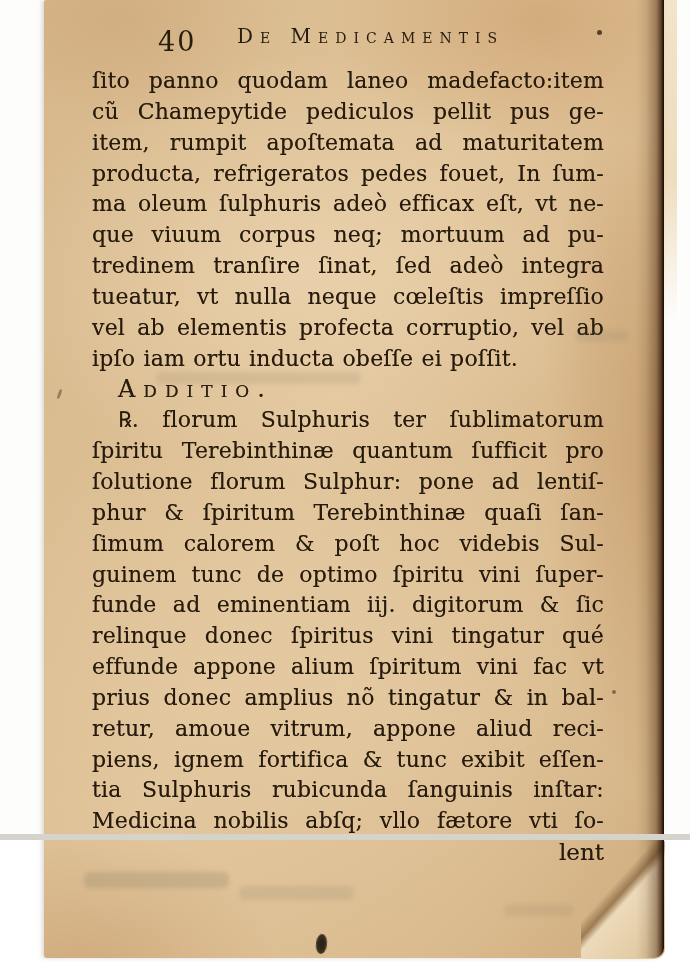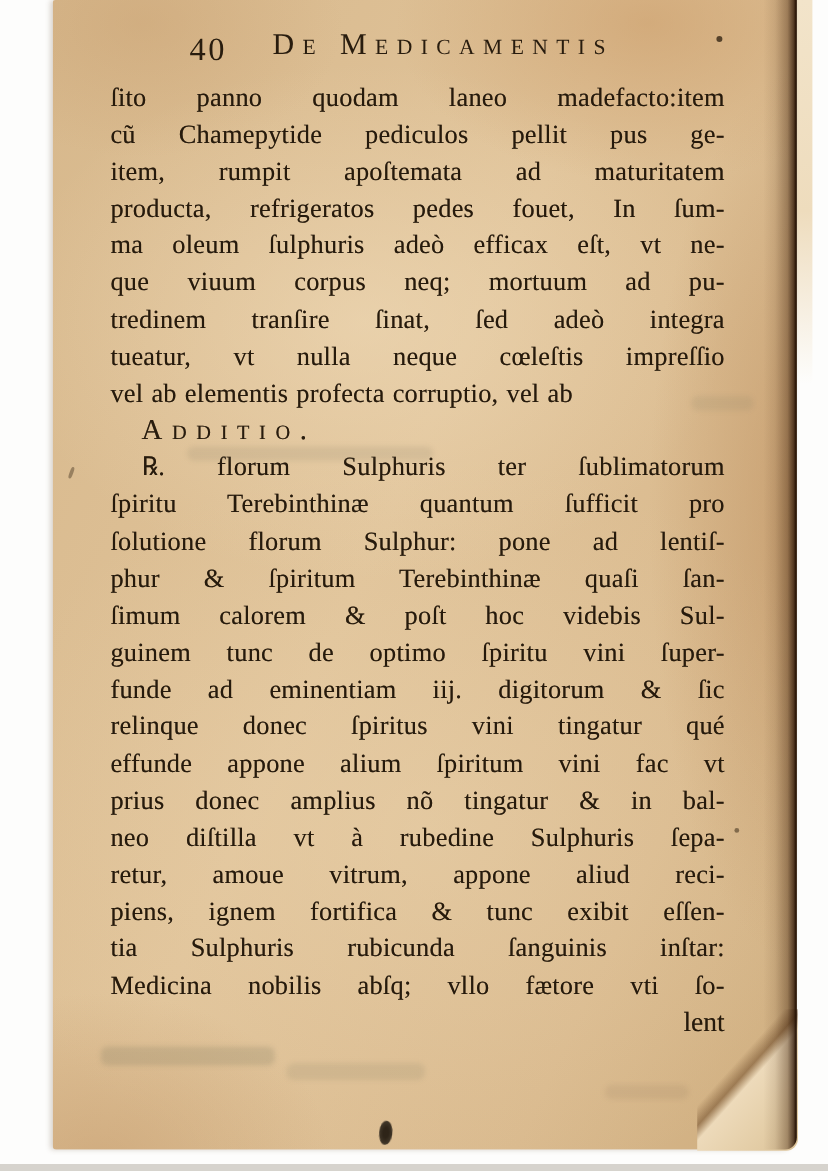"40" .scan { font-family: Liberation Serif, serif -> none; height: 976px -> 840px }
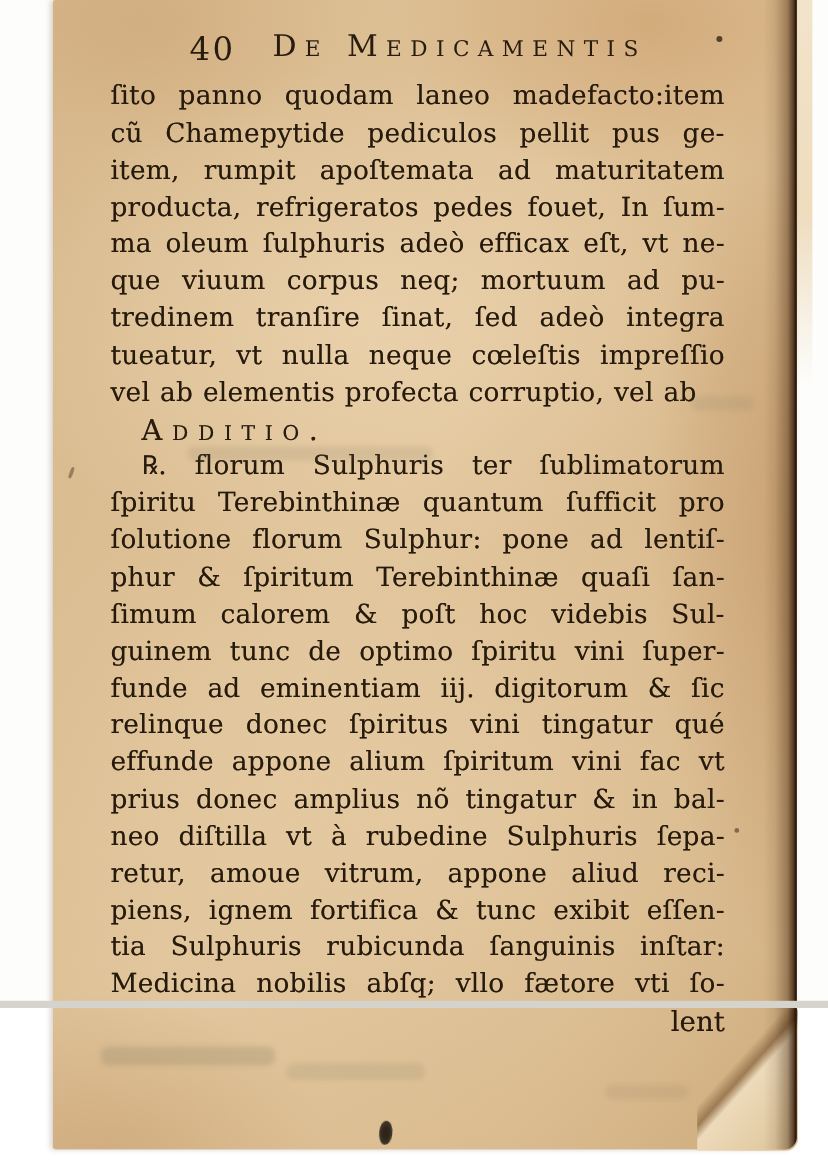"De Medicamentis" .runtitle { font-size: 25px -> 20px; left: 135px -> 145px }
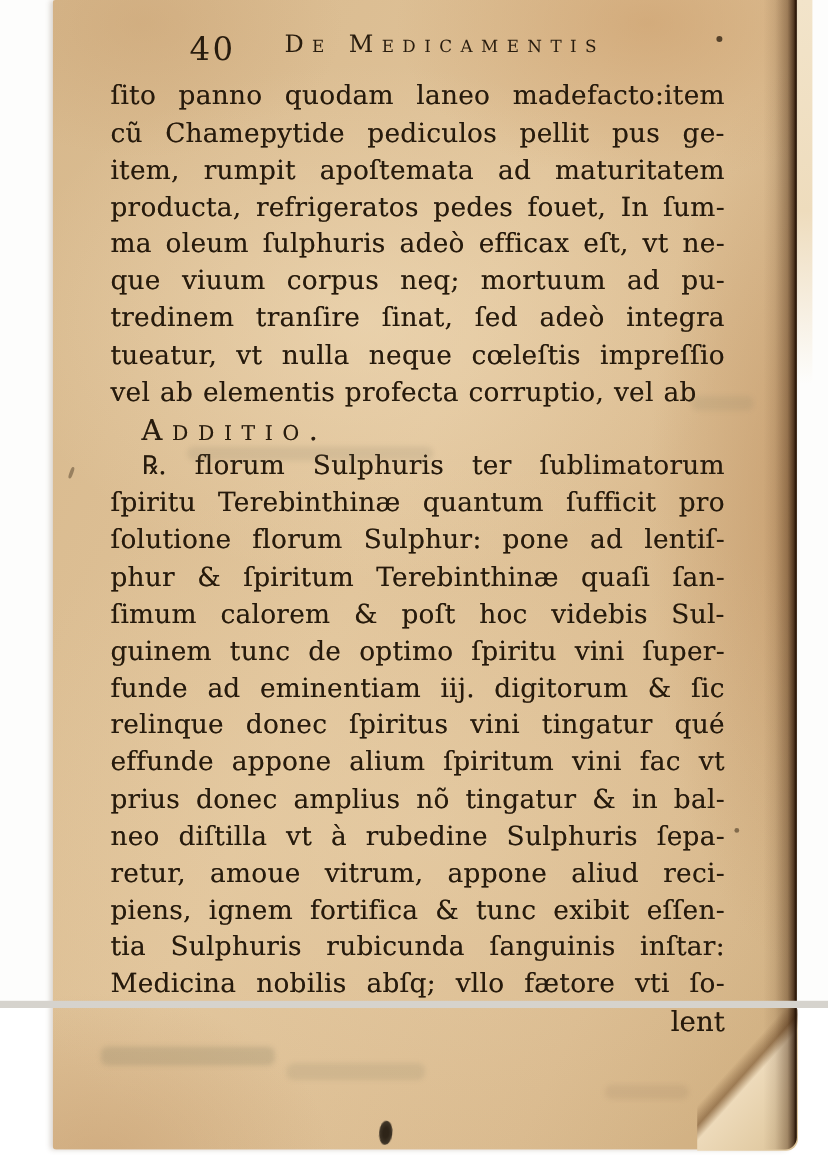"ipſo iam ortu inducta obeſſe" div.tline { html: none -> <div>ipſo iam ortu inducta obeſſe ei poſſit.</div> }
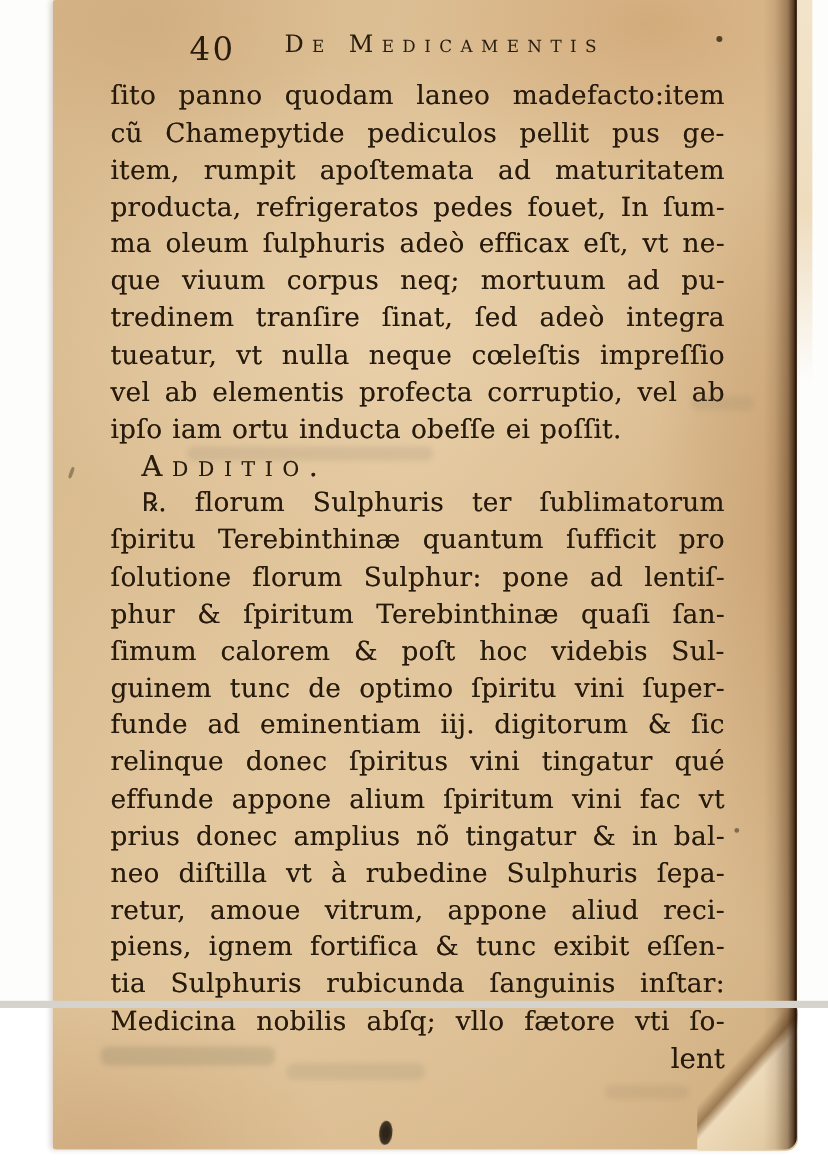"neo diſtilla vt à rubedine" div.tline { html: <div>neo diſtilla vt à rubedine Sulphuris ſepa-</div> -> none }
